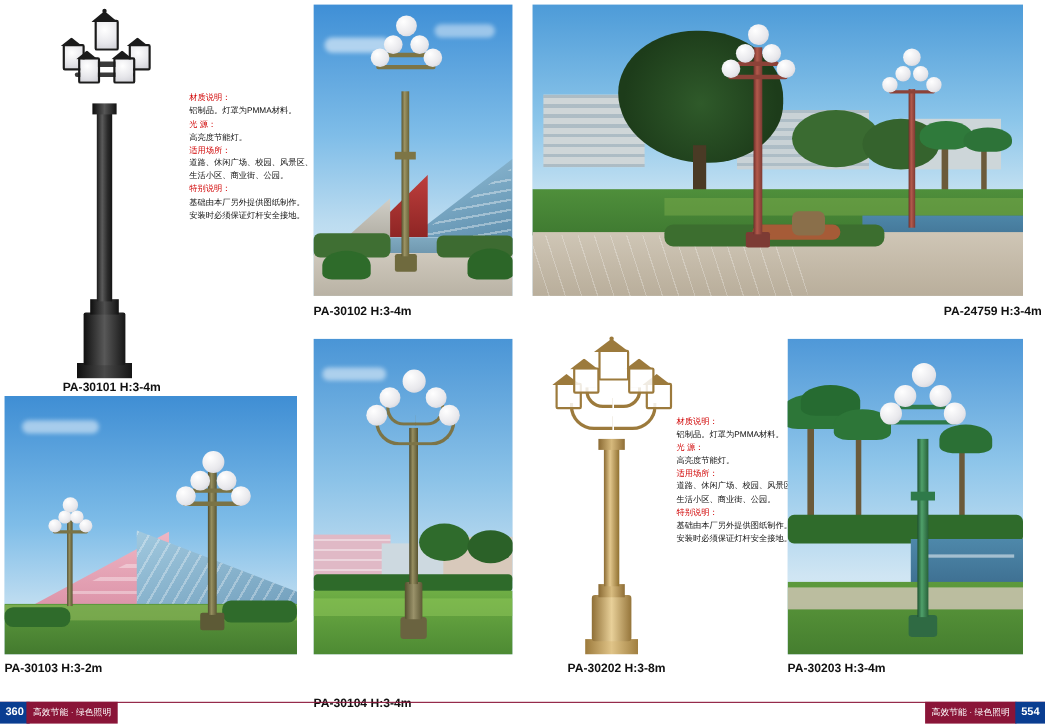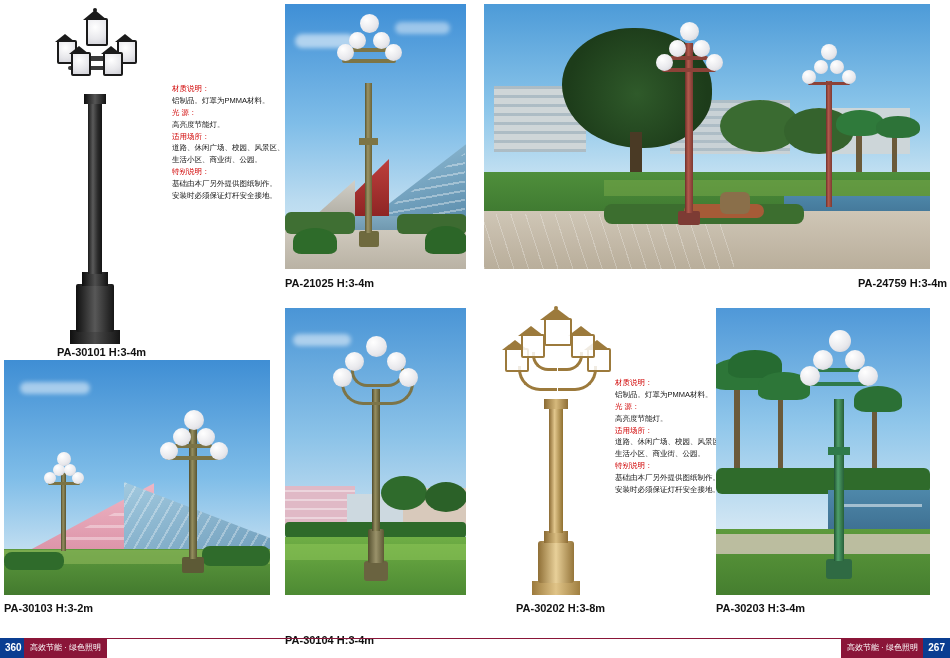"PA-21025 H:3-4m" div.cap { text: PA-21025 -> PA-30102 }
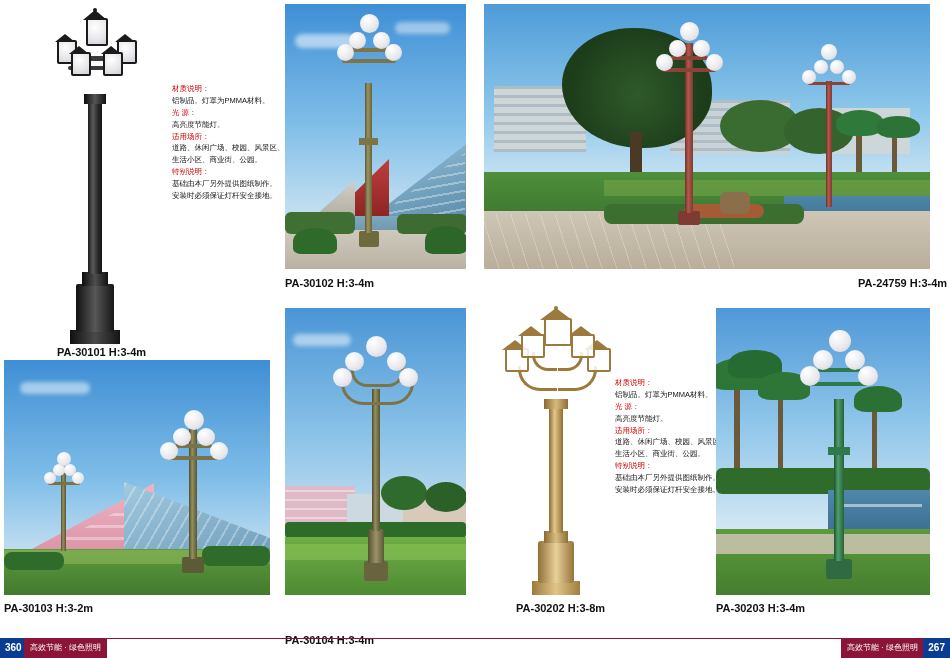"267" div.fnum { text: 267 -> 554 }
